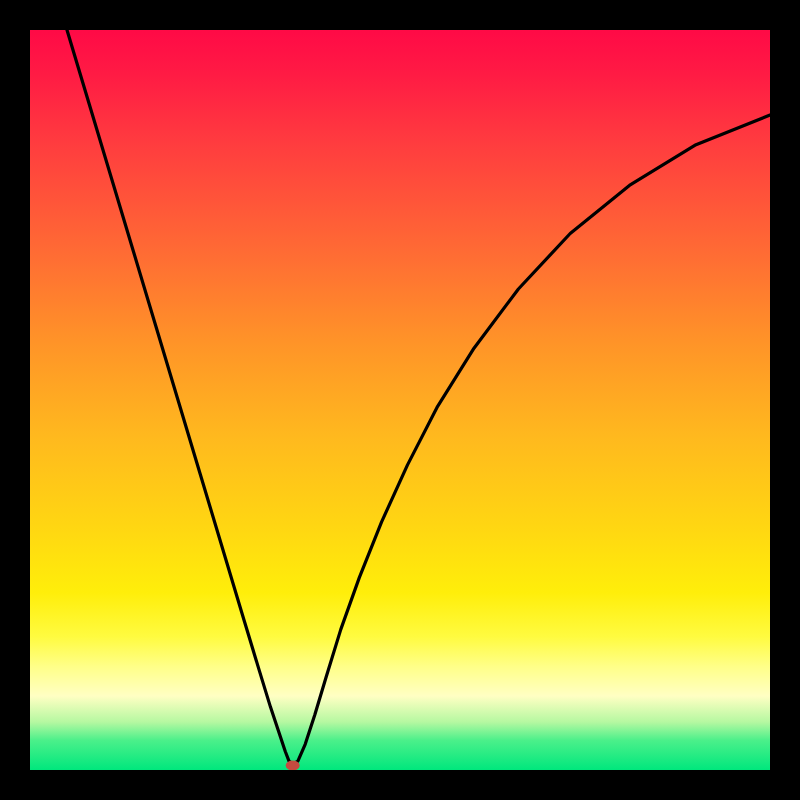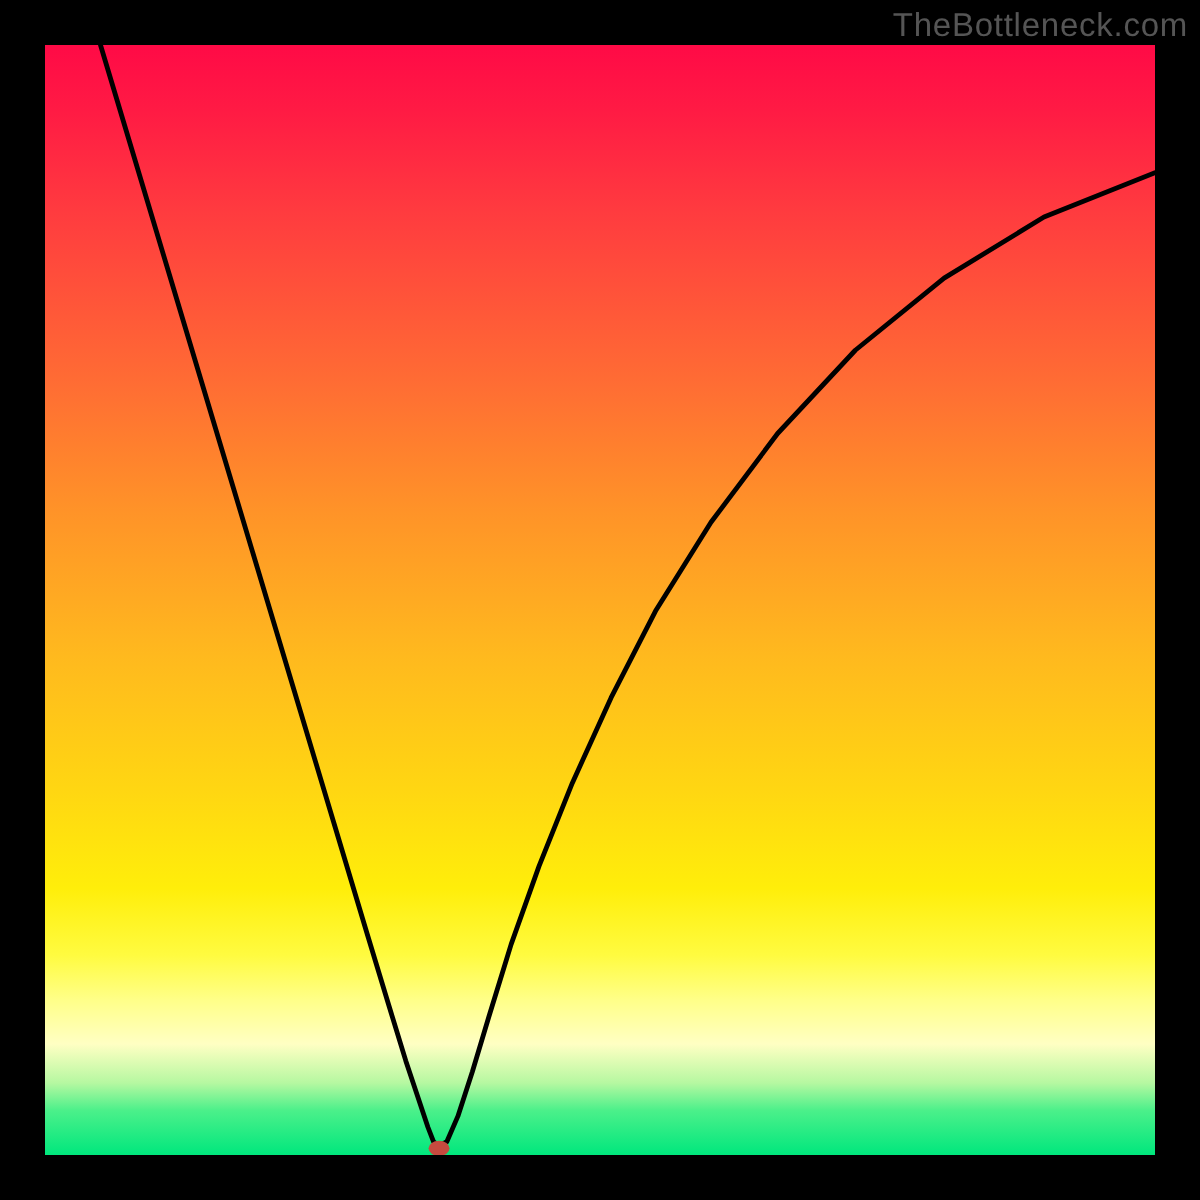"TheBottleneck.com" div.watermark { html: <div>TheBottleneck.com</div> -> none }
